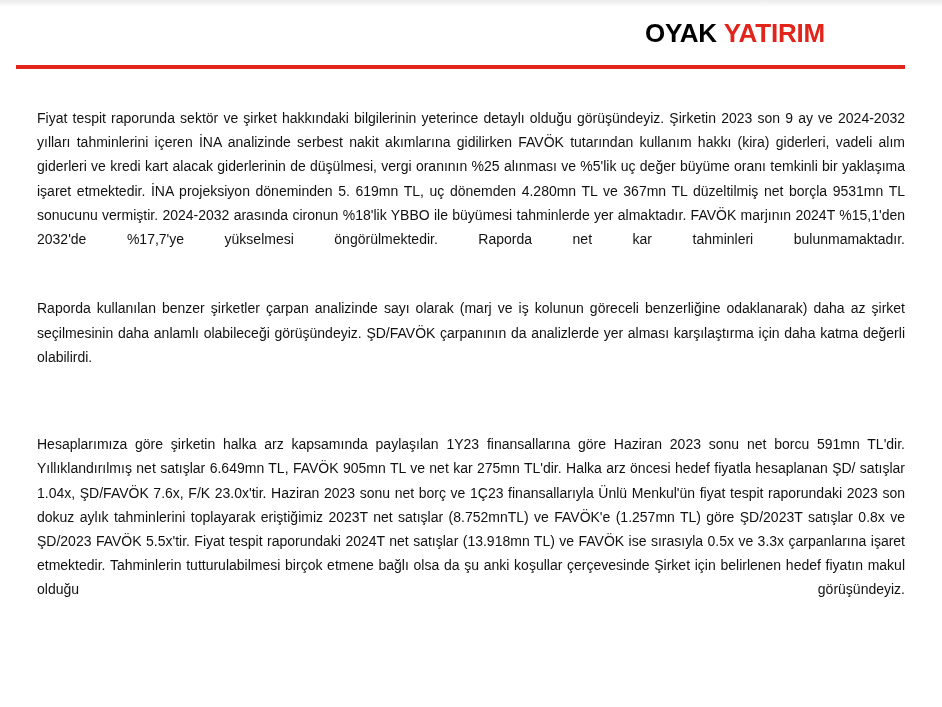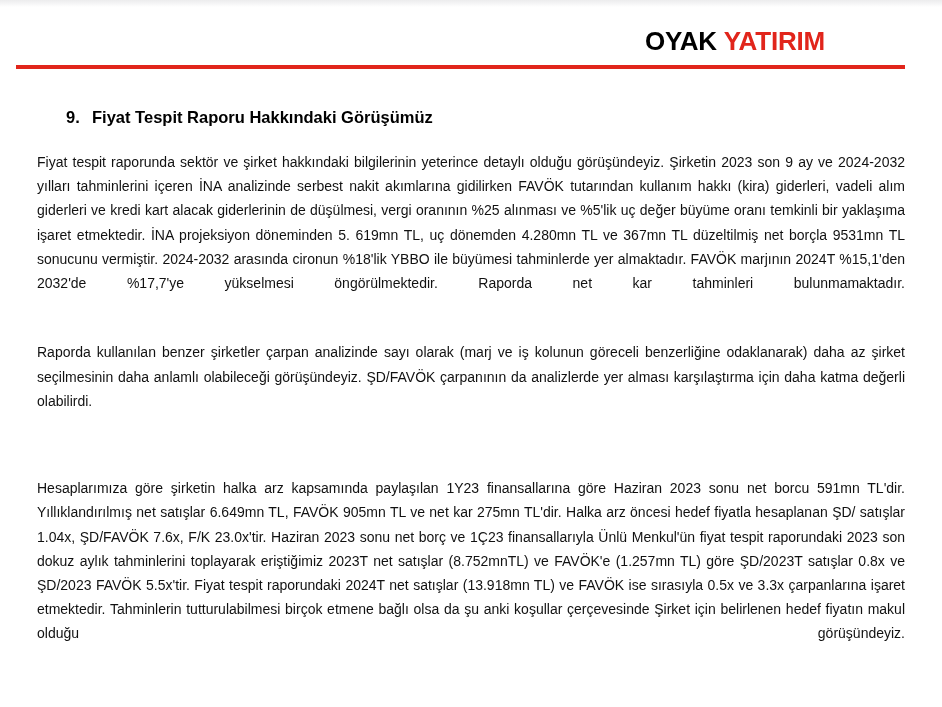"OYAK YATIRIM" .header { top: 16px -> 8px }
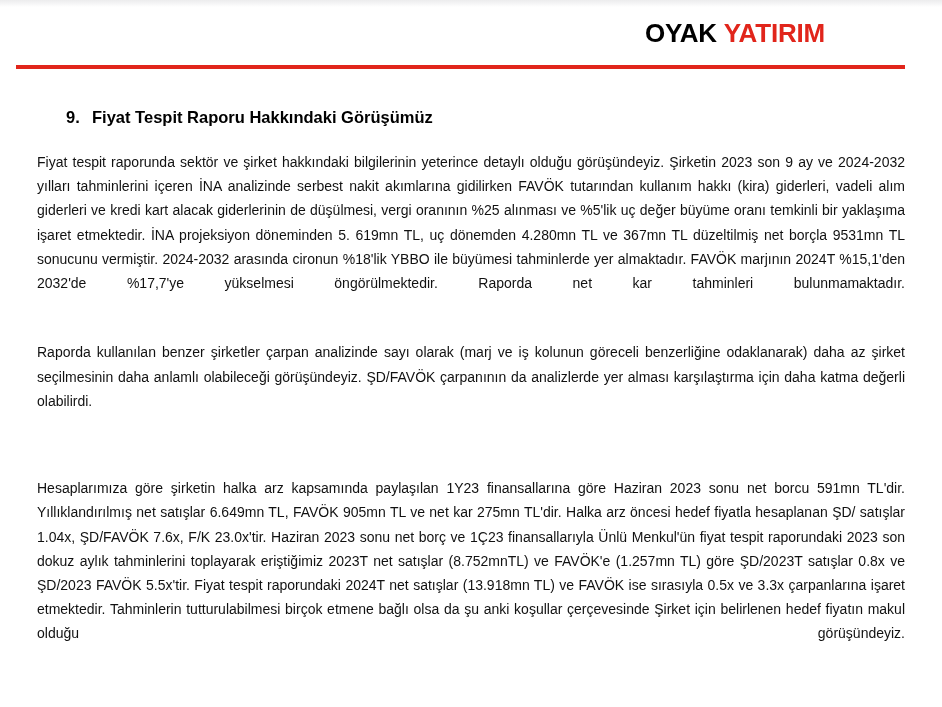"9. Fiyat Tespit Raporu Hakkındaki" h2.section-heading { html: <h2> <span>9.</span><span>Fiyat Tespit Raporu Hakkındaki Görüşümüz</span> </h2> -> none }
